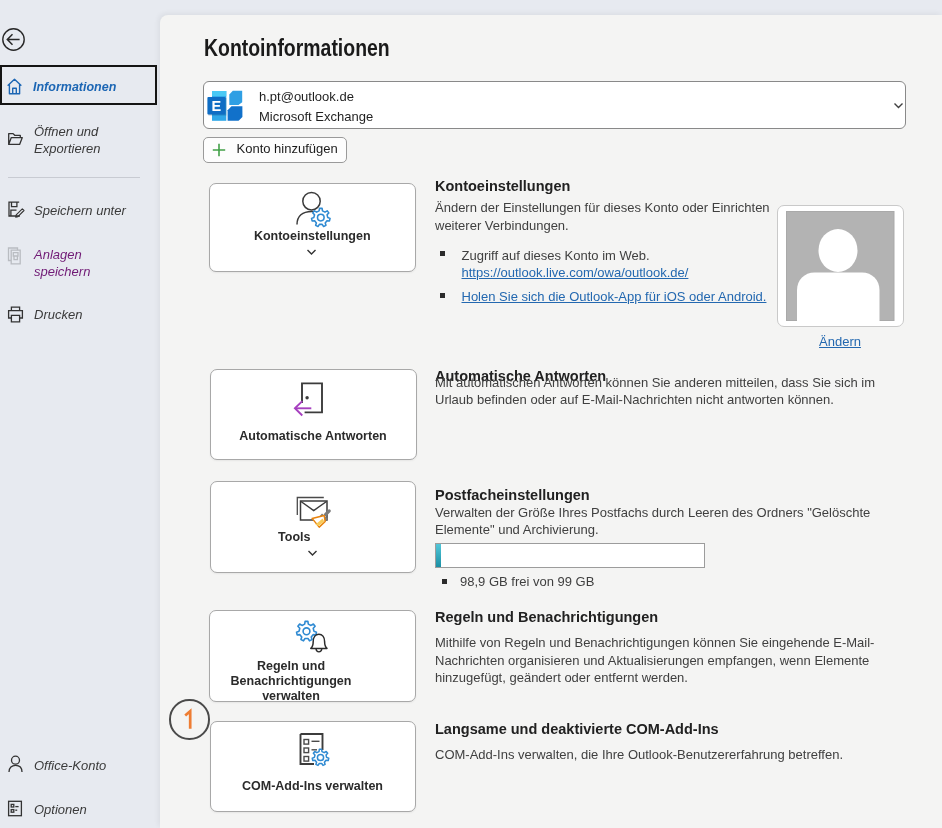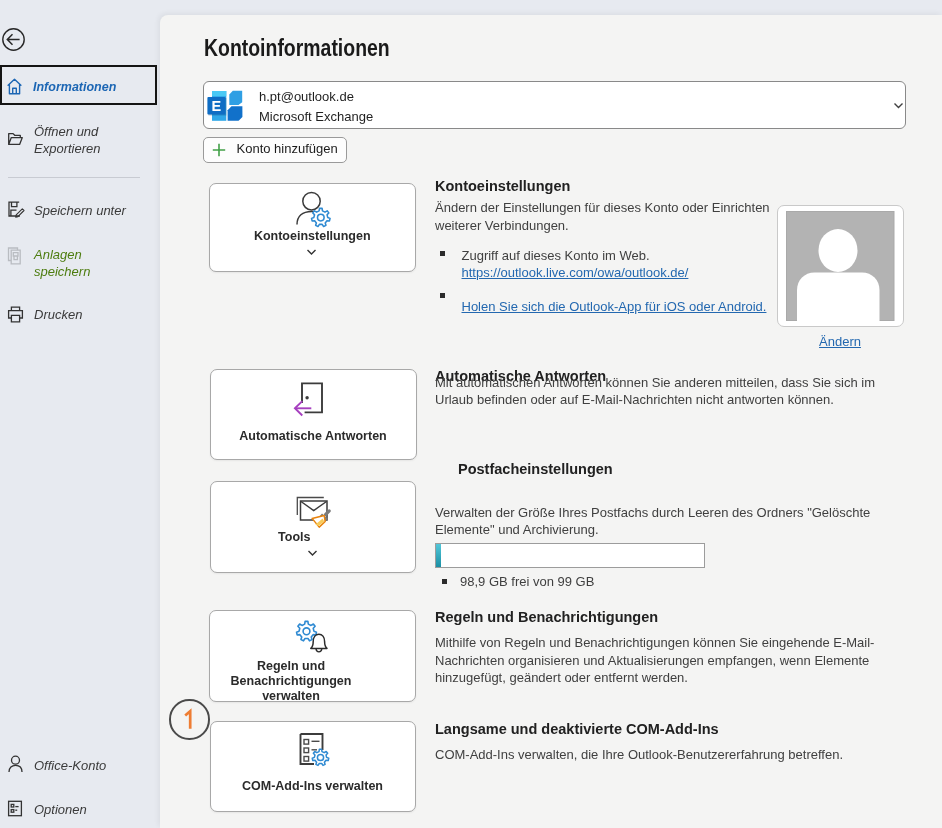"Anlagen" div.abs { color: #4d7c0f -> #701a75 }
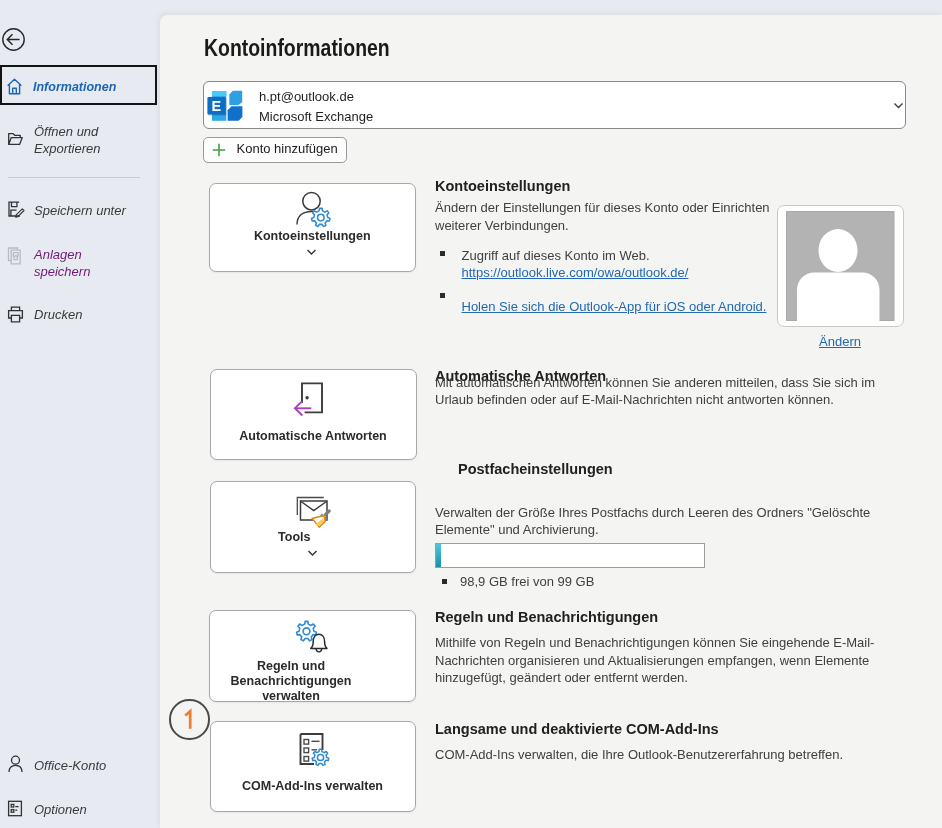"Holen Sie sich die Outlook-App" div.abs { top: 298px -> 288px }
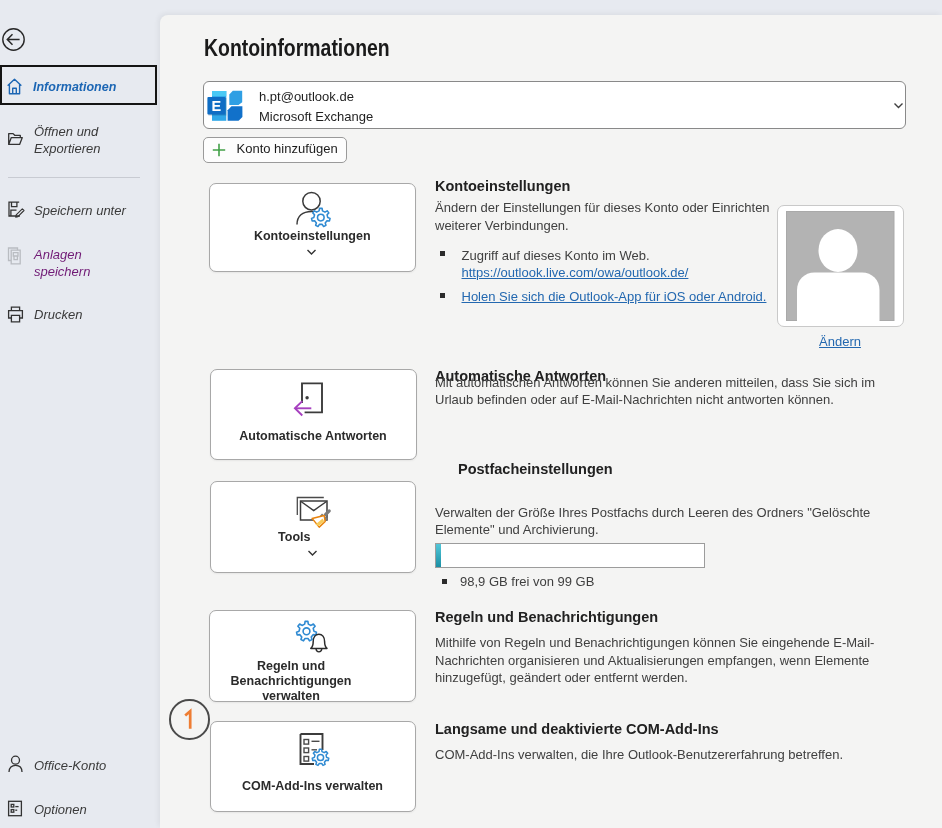"Postfacheinstellungen" div.abs { margin-left: 23px -> none; top: 461px -> 487px }
